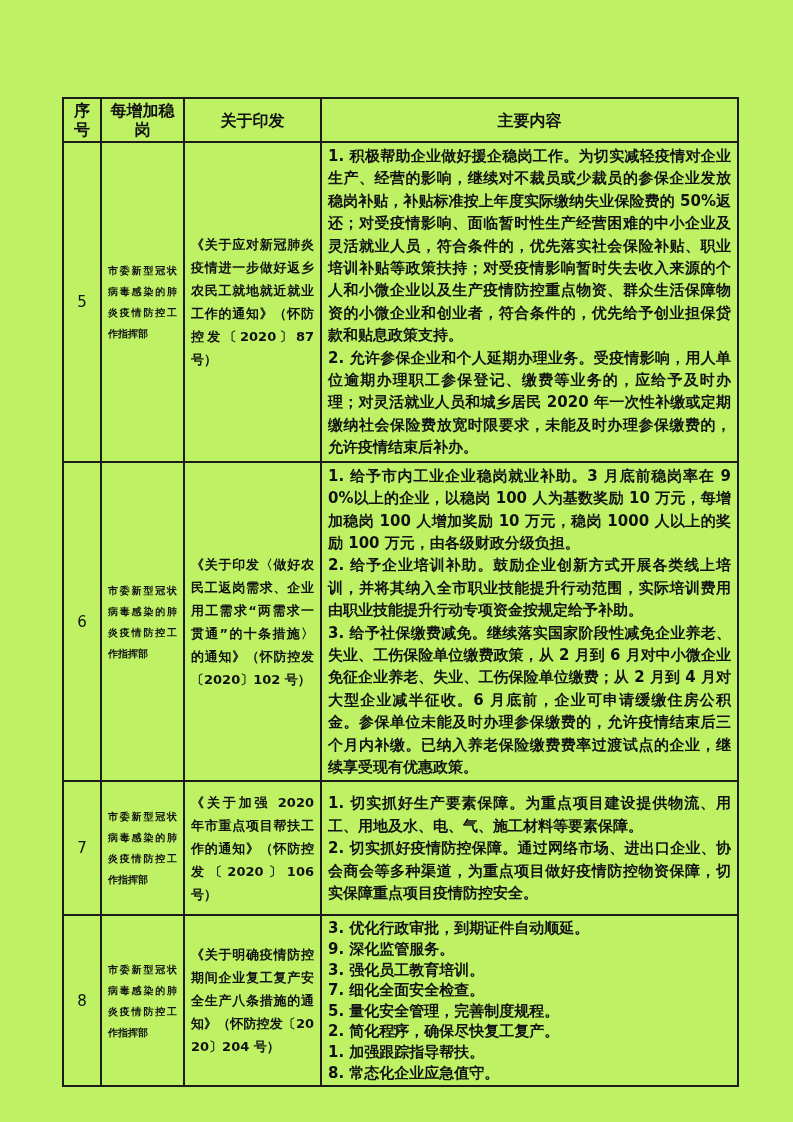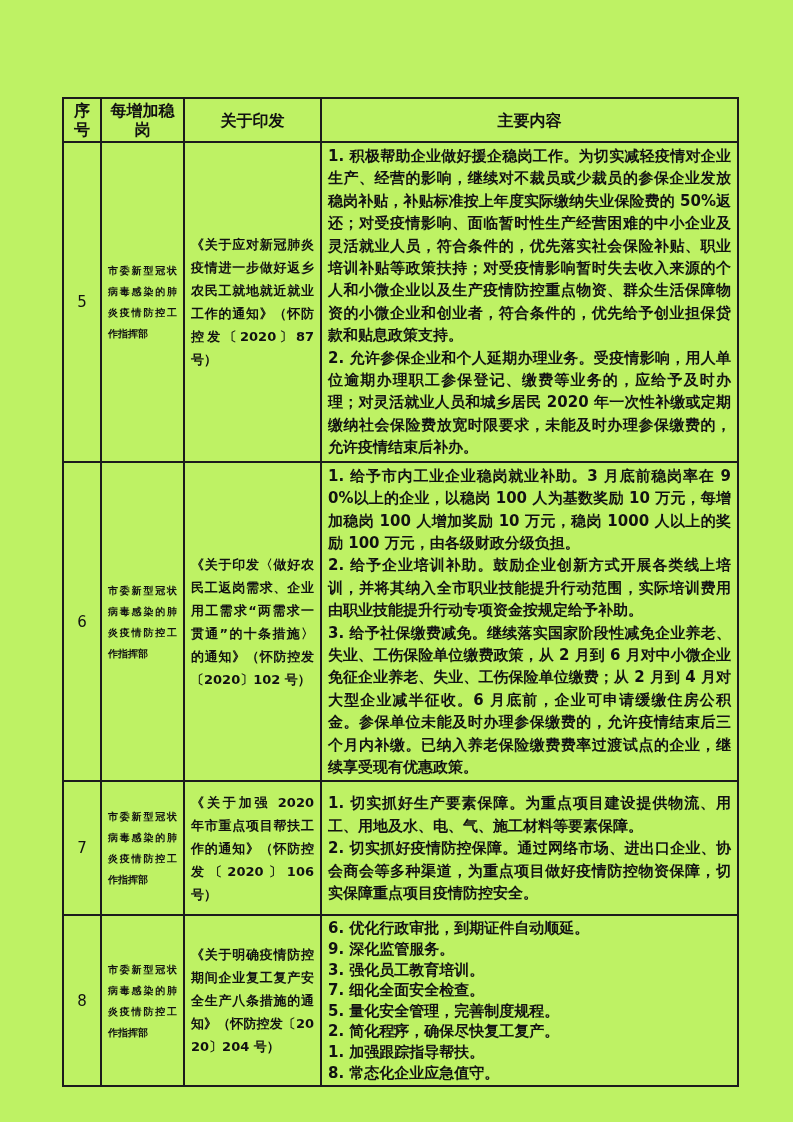"6. 优化行政审批，到期证件自动顺延。" div.para { text: 6 -> 3 }
